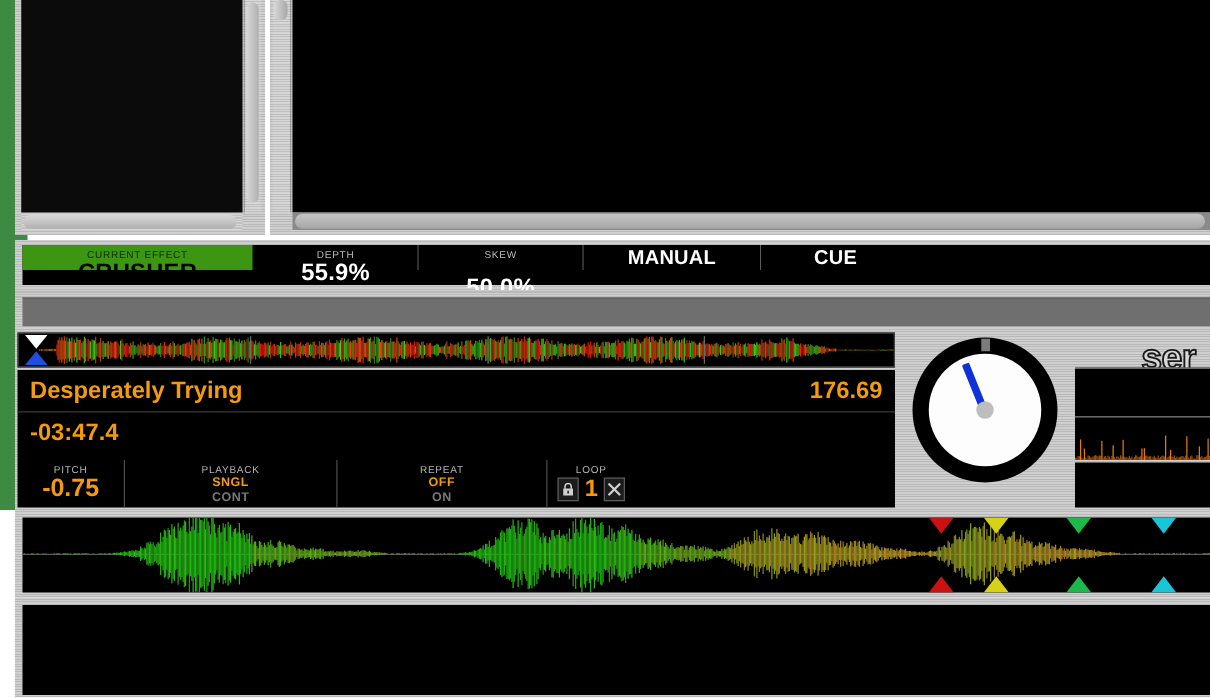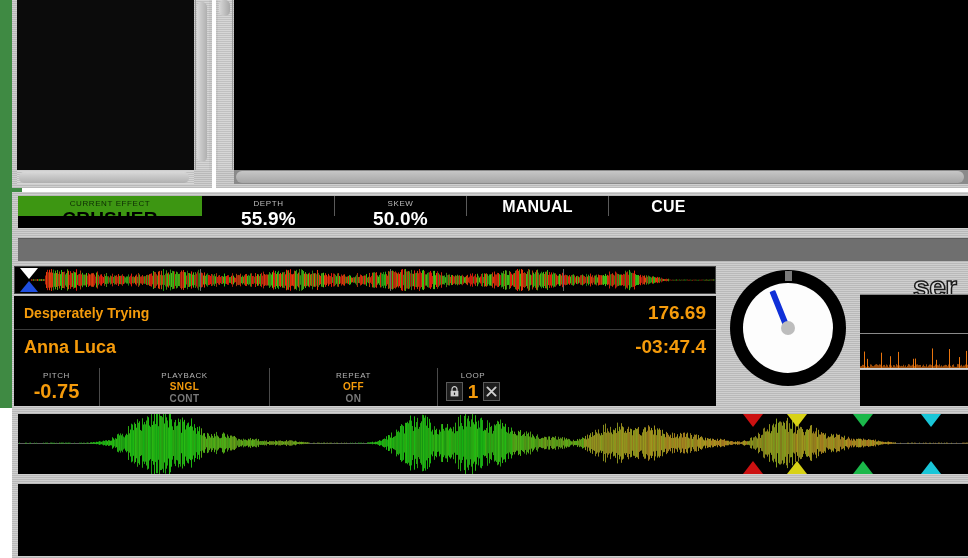"SKEW" div.fx-cell { gap: none -> 12px }
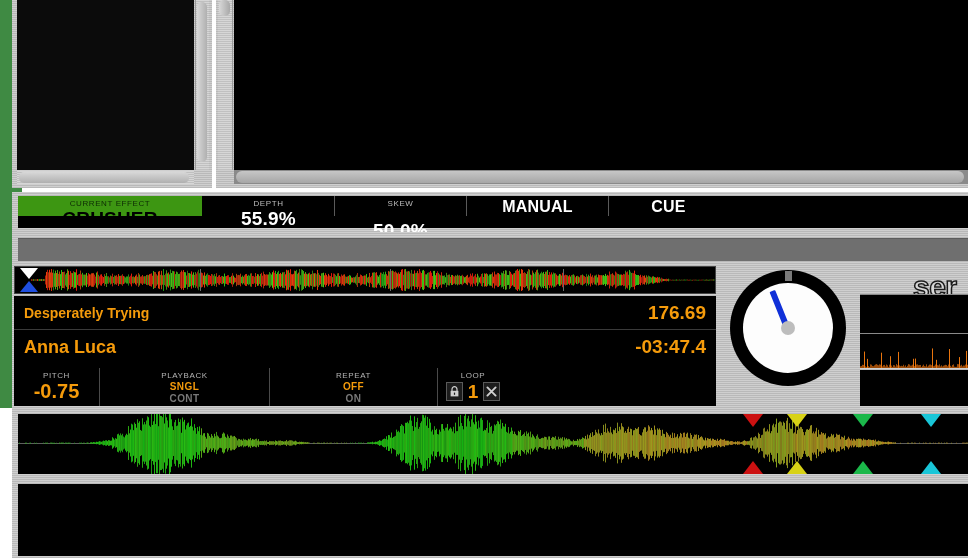"Desperately Trying" .ti-title { font-size: 14px -> 19px }
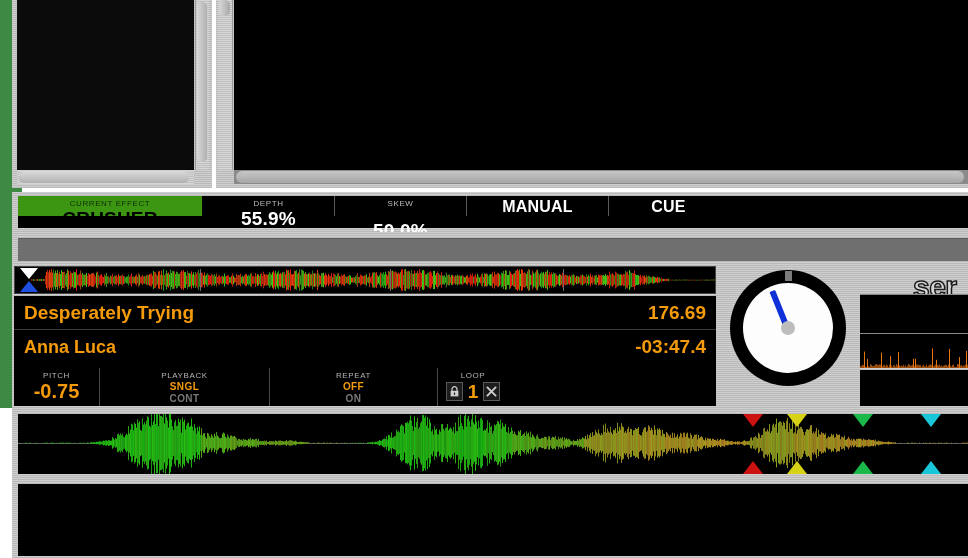"Anna Luca" div.ti-artist { html: <div>Anna Luca</div> -> none }
